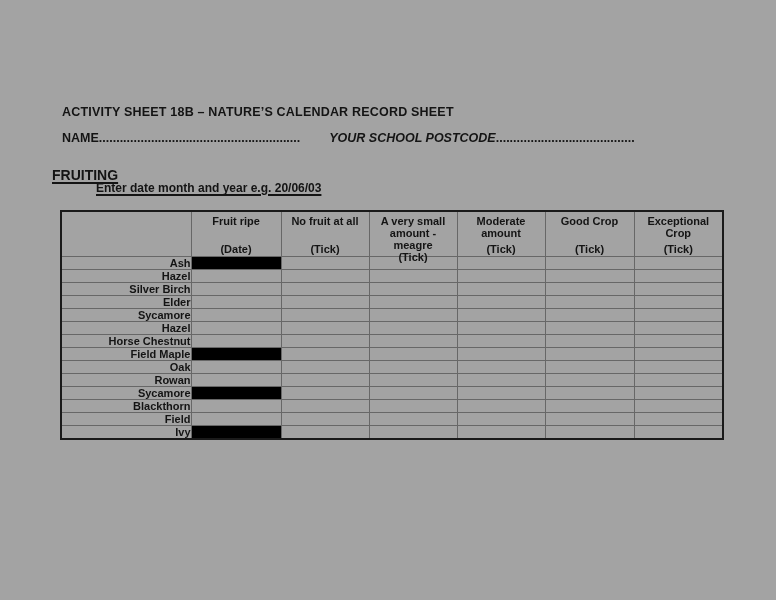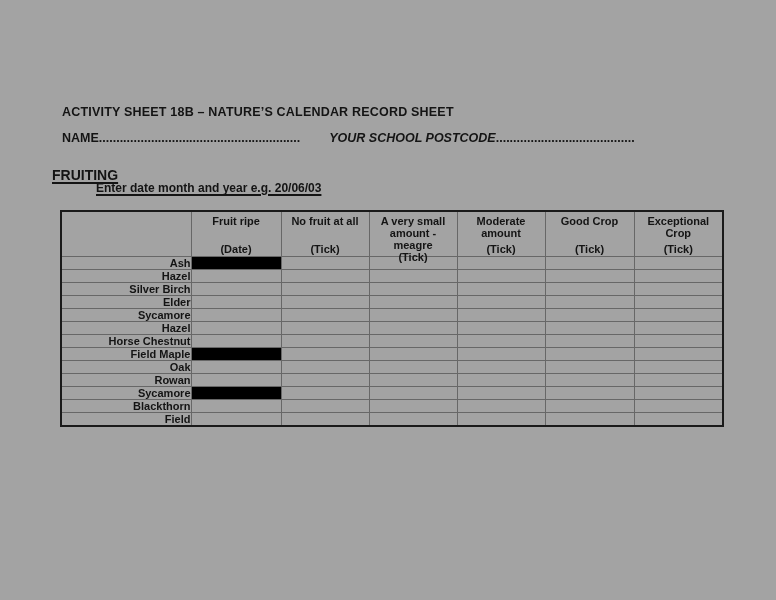"Ivy" tr { html: none -> <tr> <td>Ivy</td> <td></td> <td></td> <td></td> <td></td> <td></td> <td></td> </tr> }
